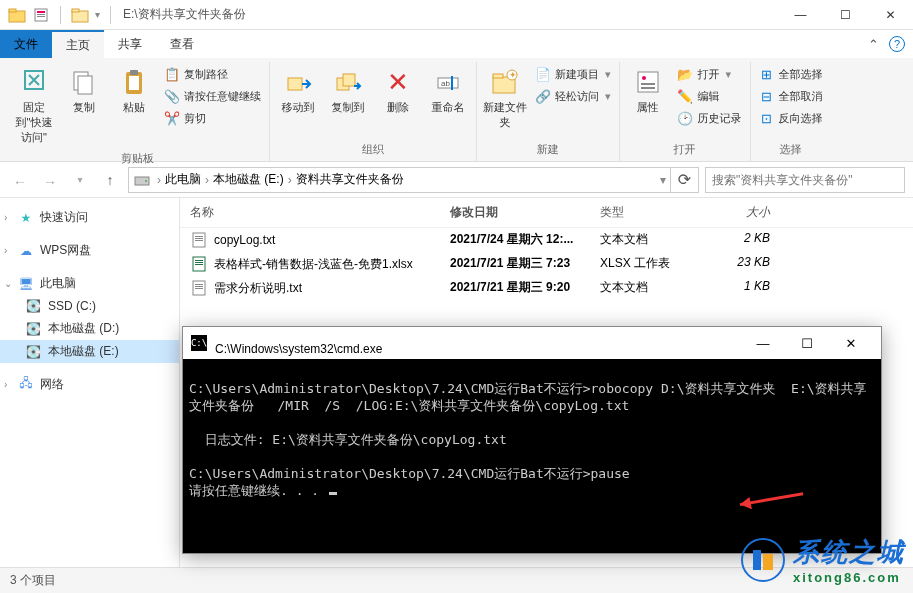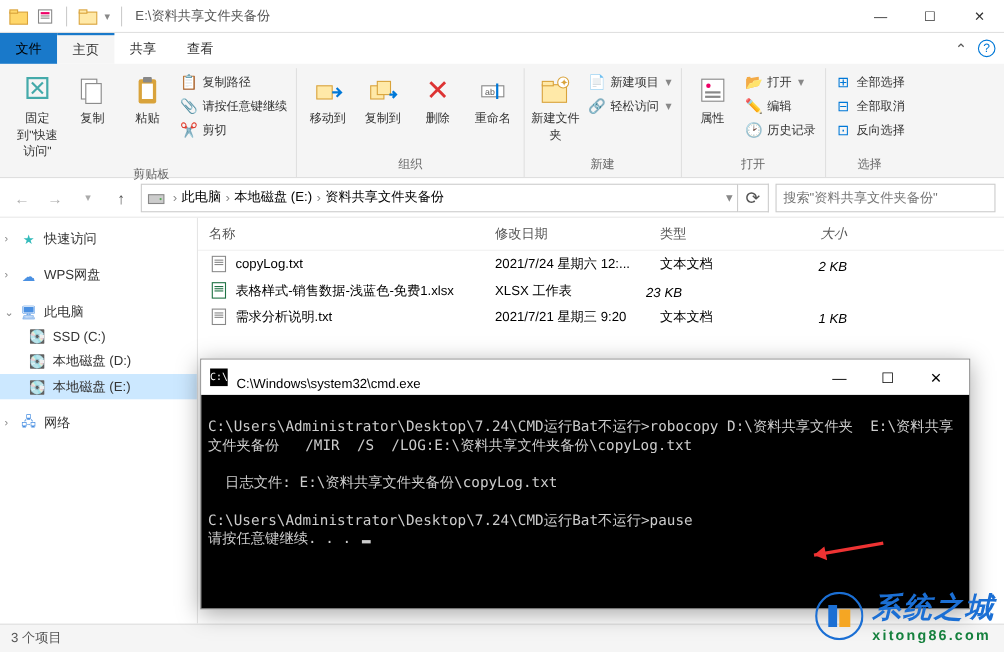"修改日期" .col-date { font-weight: none -> bold }
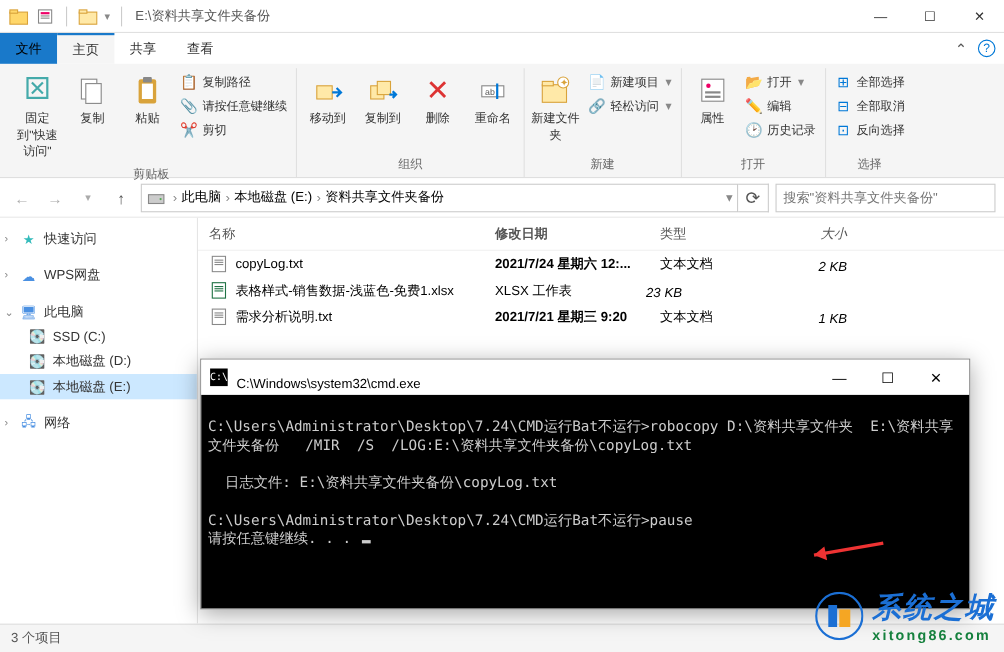"copyLog.txt" .frow { align-items: flex-end -> flex-start }
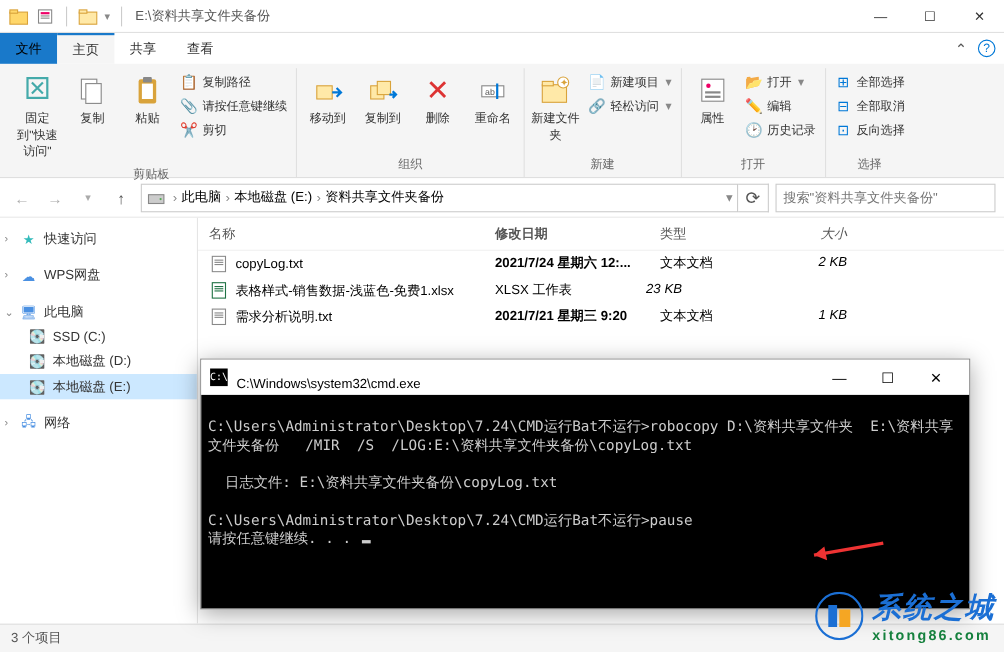"2021/7/21 星期三 7:23" div.col-date { html: none -> <div>2021/7/21 星期三 7:23</div> }
